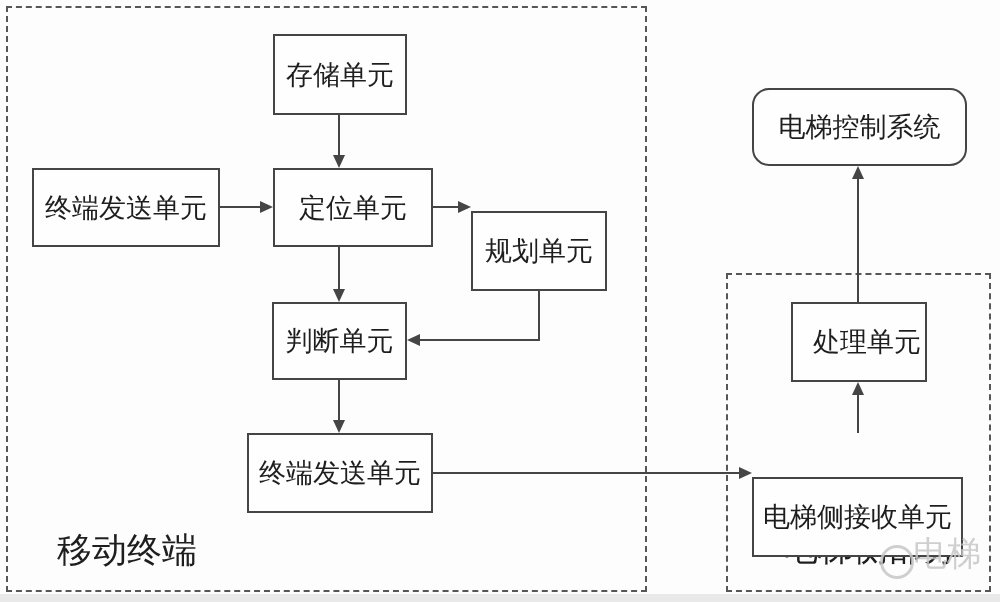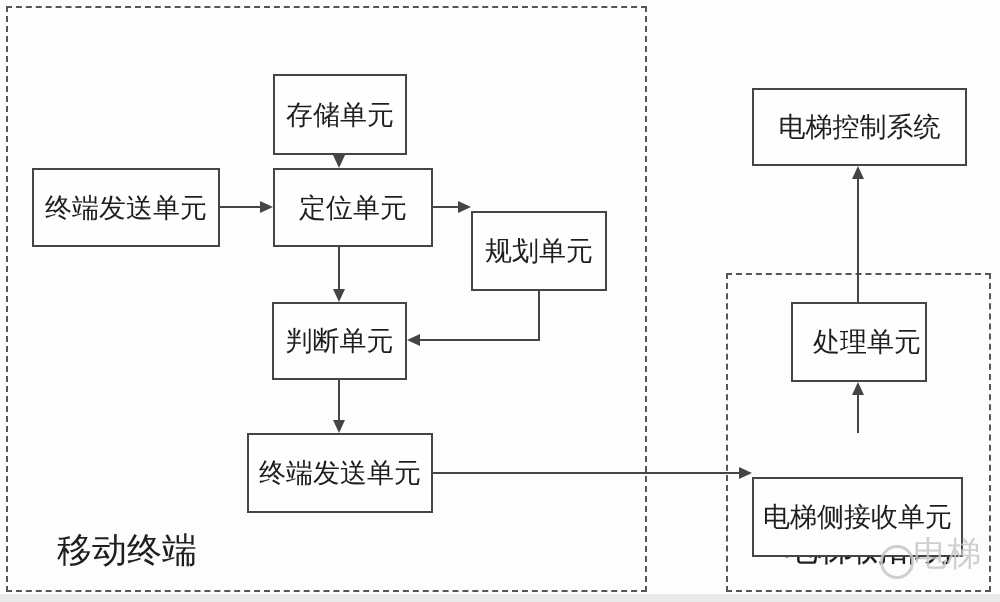"存储单元" div.node { margin-top: 40px -> none }
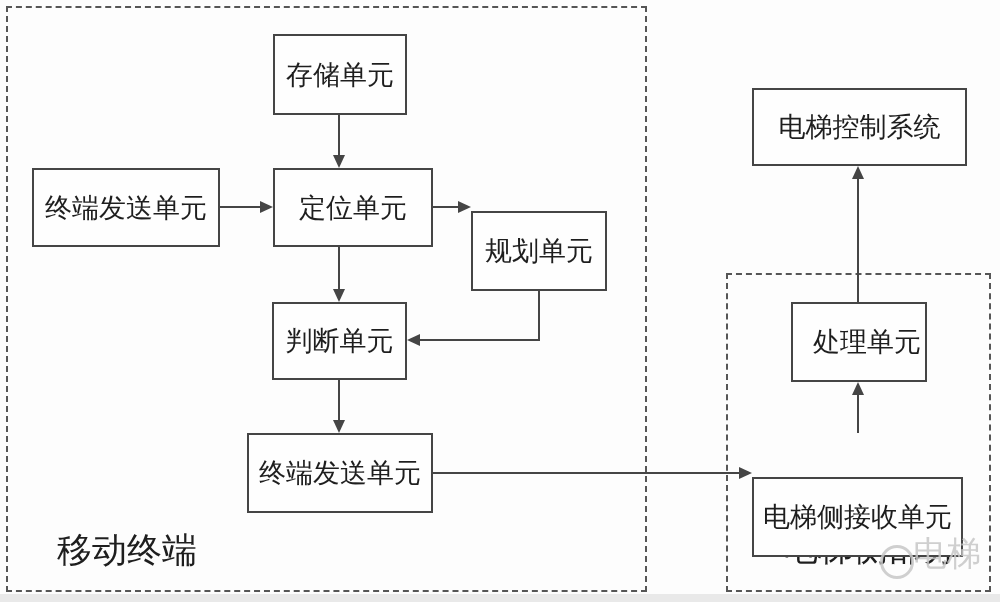"电梯控制系统" div.node { border-radius: none -> 17px }
